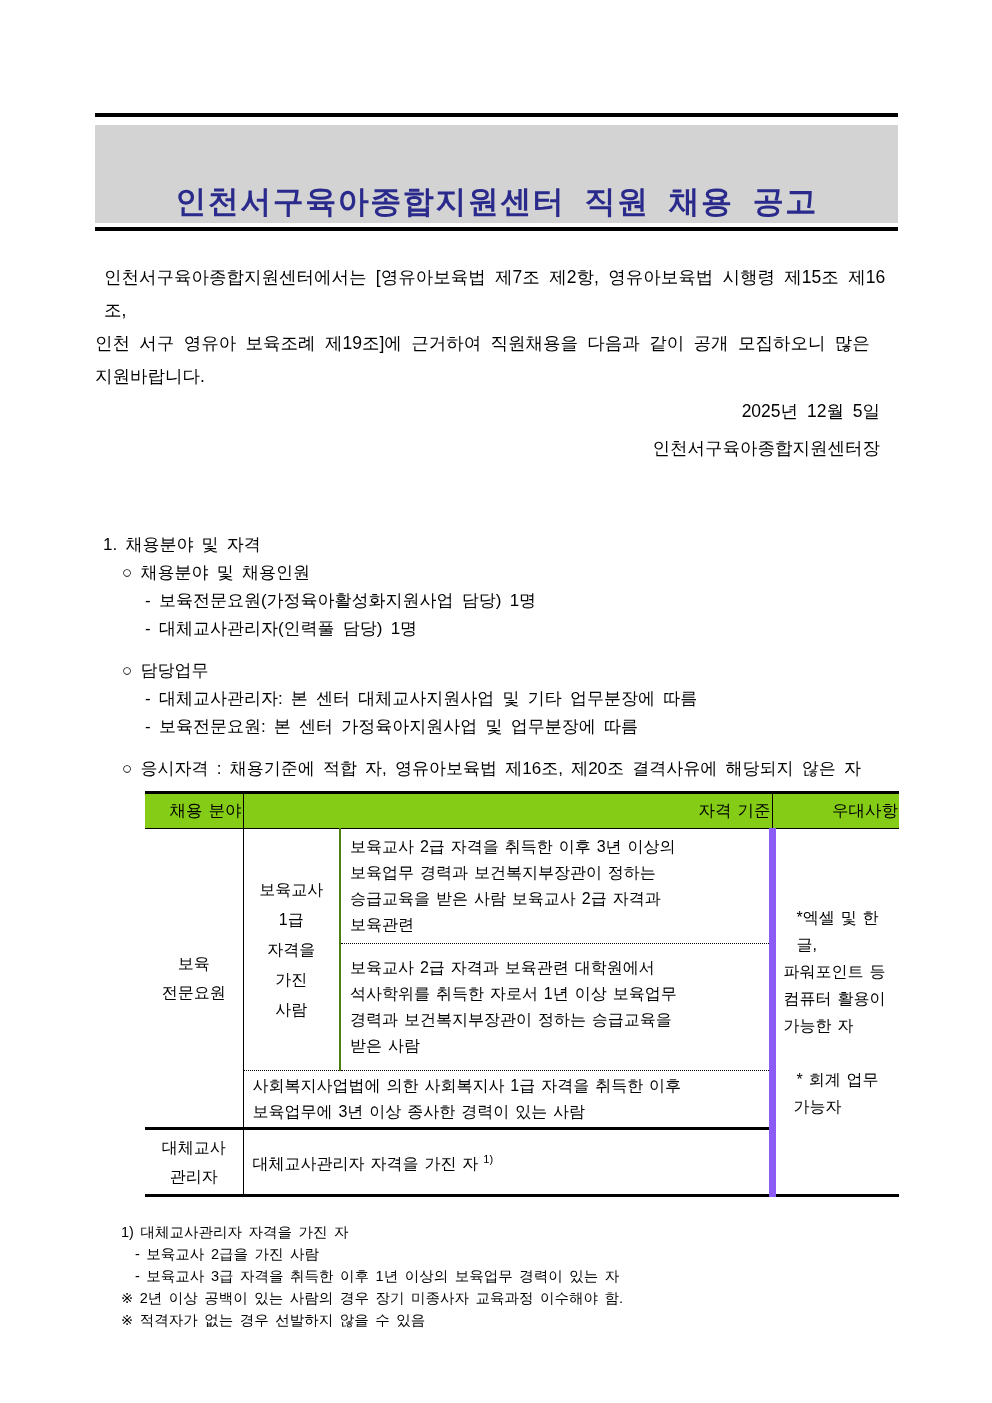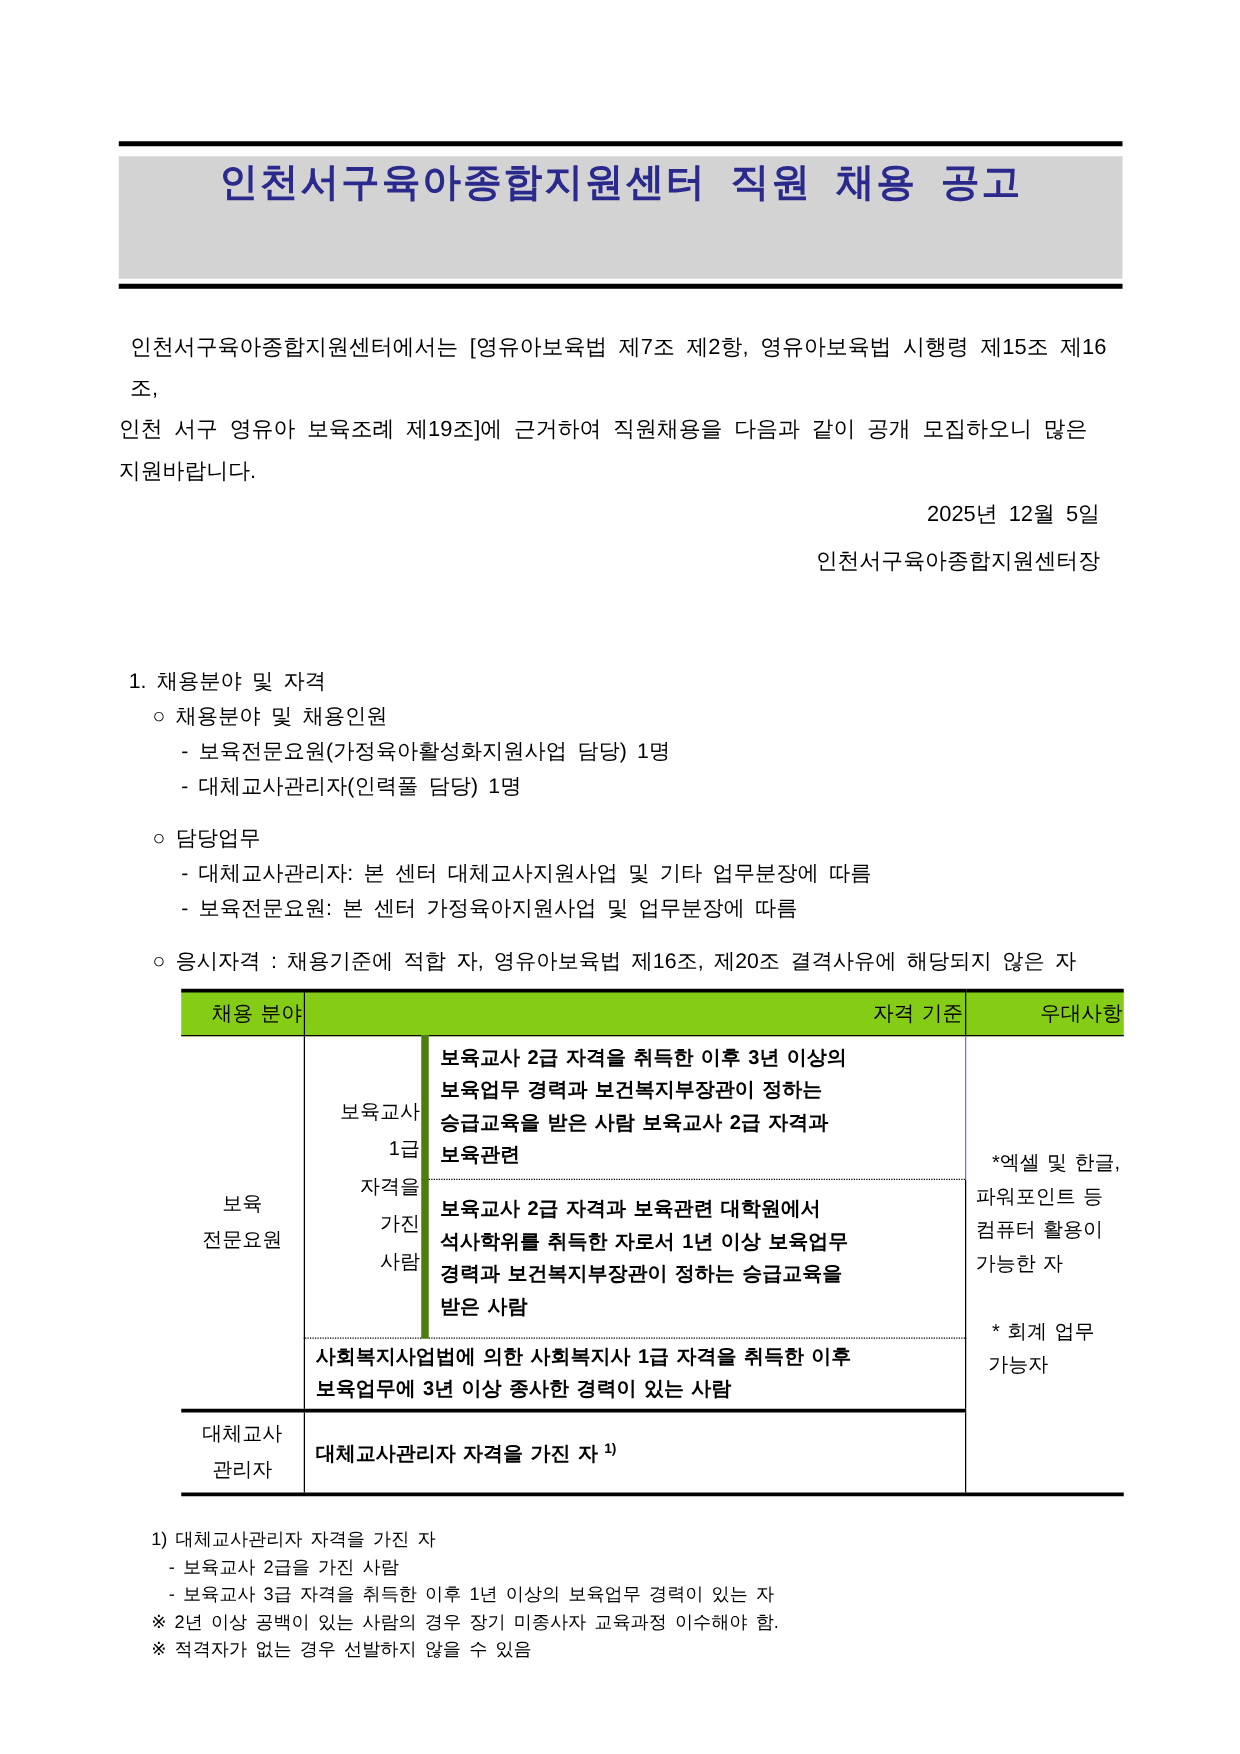"인천서구육아종합지원센터 직원 채용 공고" .banner { align-items: flex-start -> flex-end }
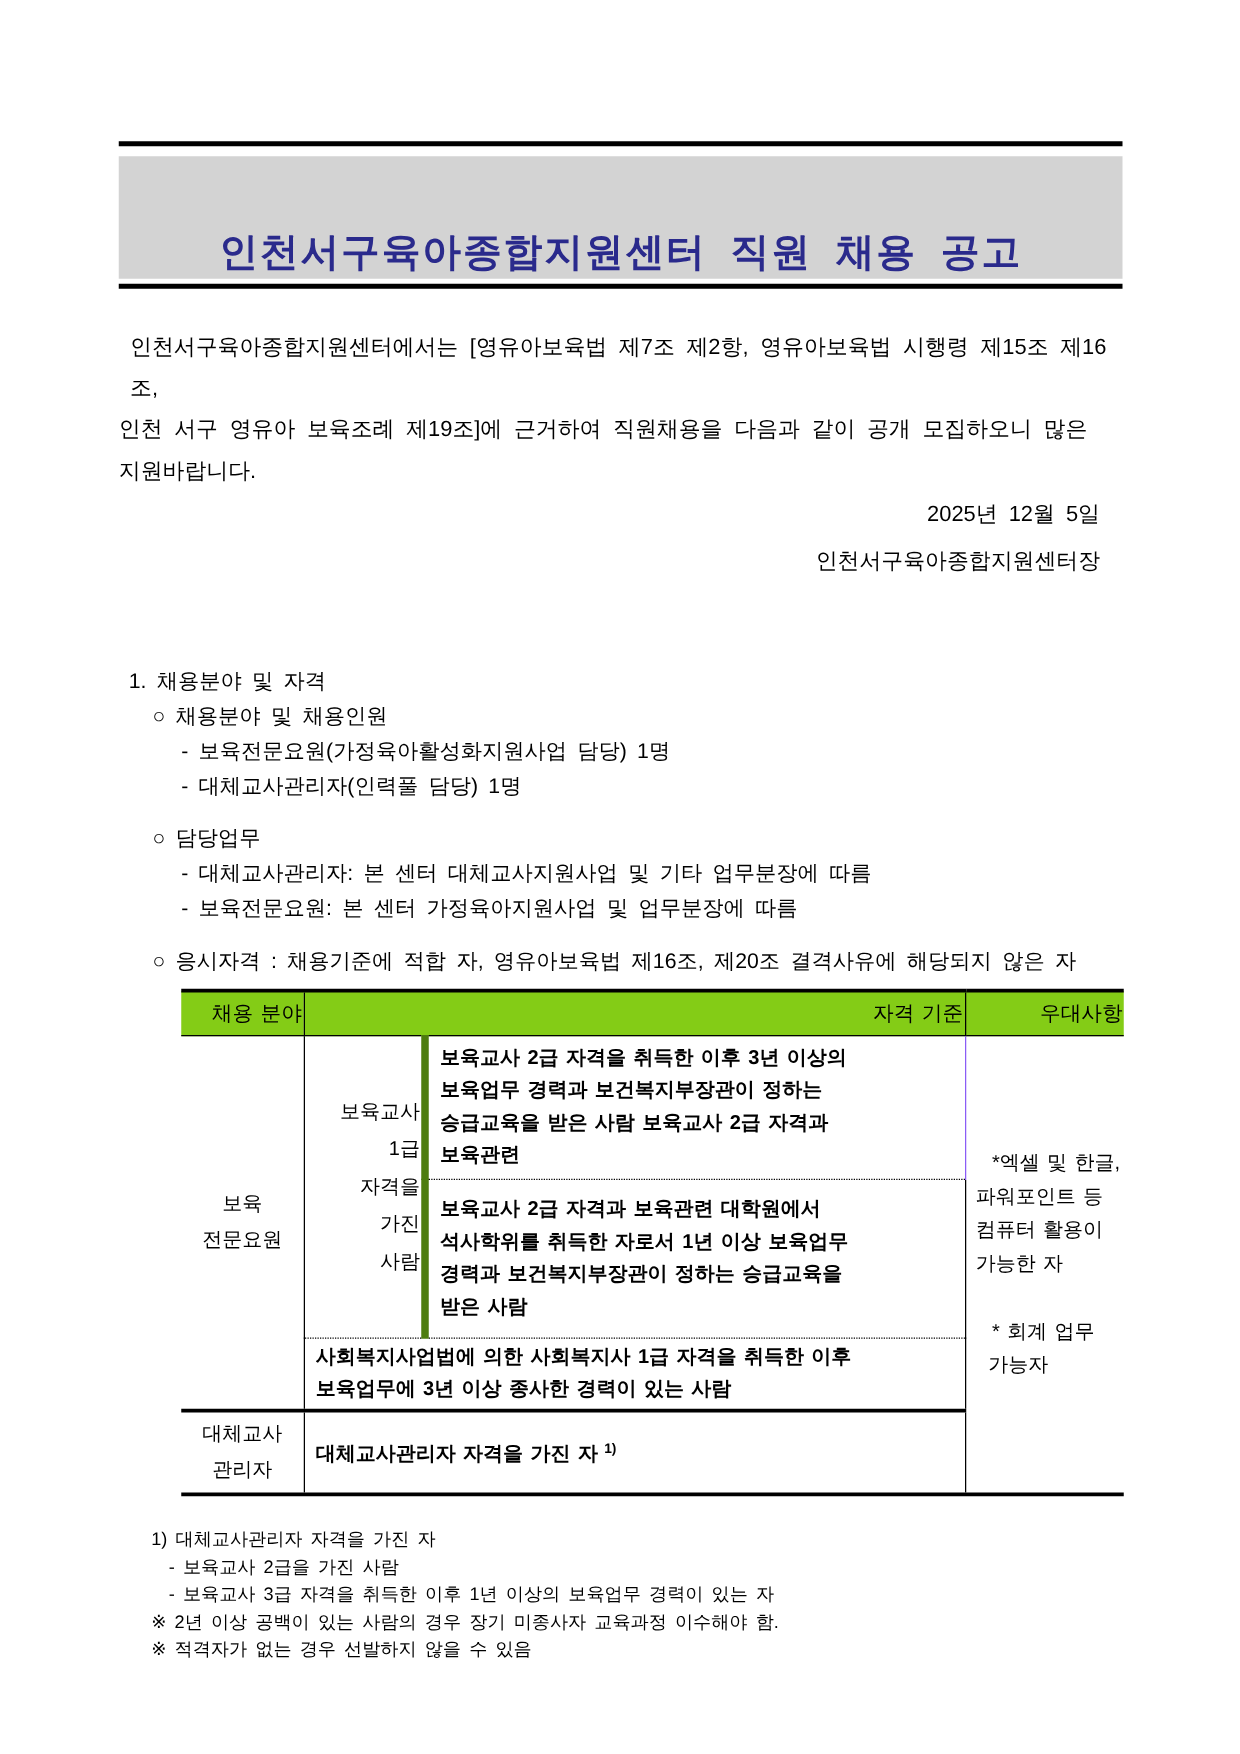"보육교사 2급 자격을 취득한 이후" td.cell-qual { border-right: 1px solid #8b5cf6 -> 7px solid #8b5cf6; font-weight: bold -> none }
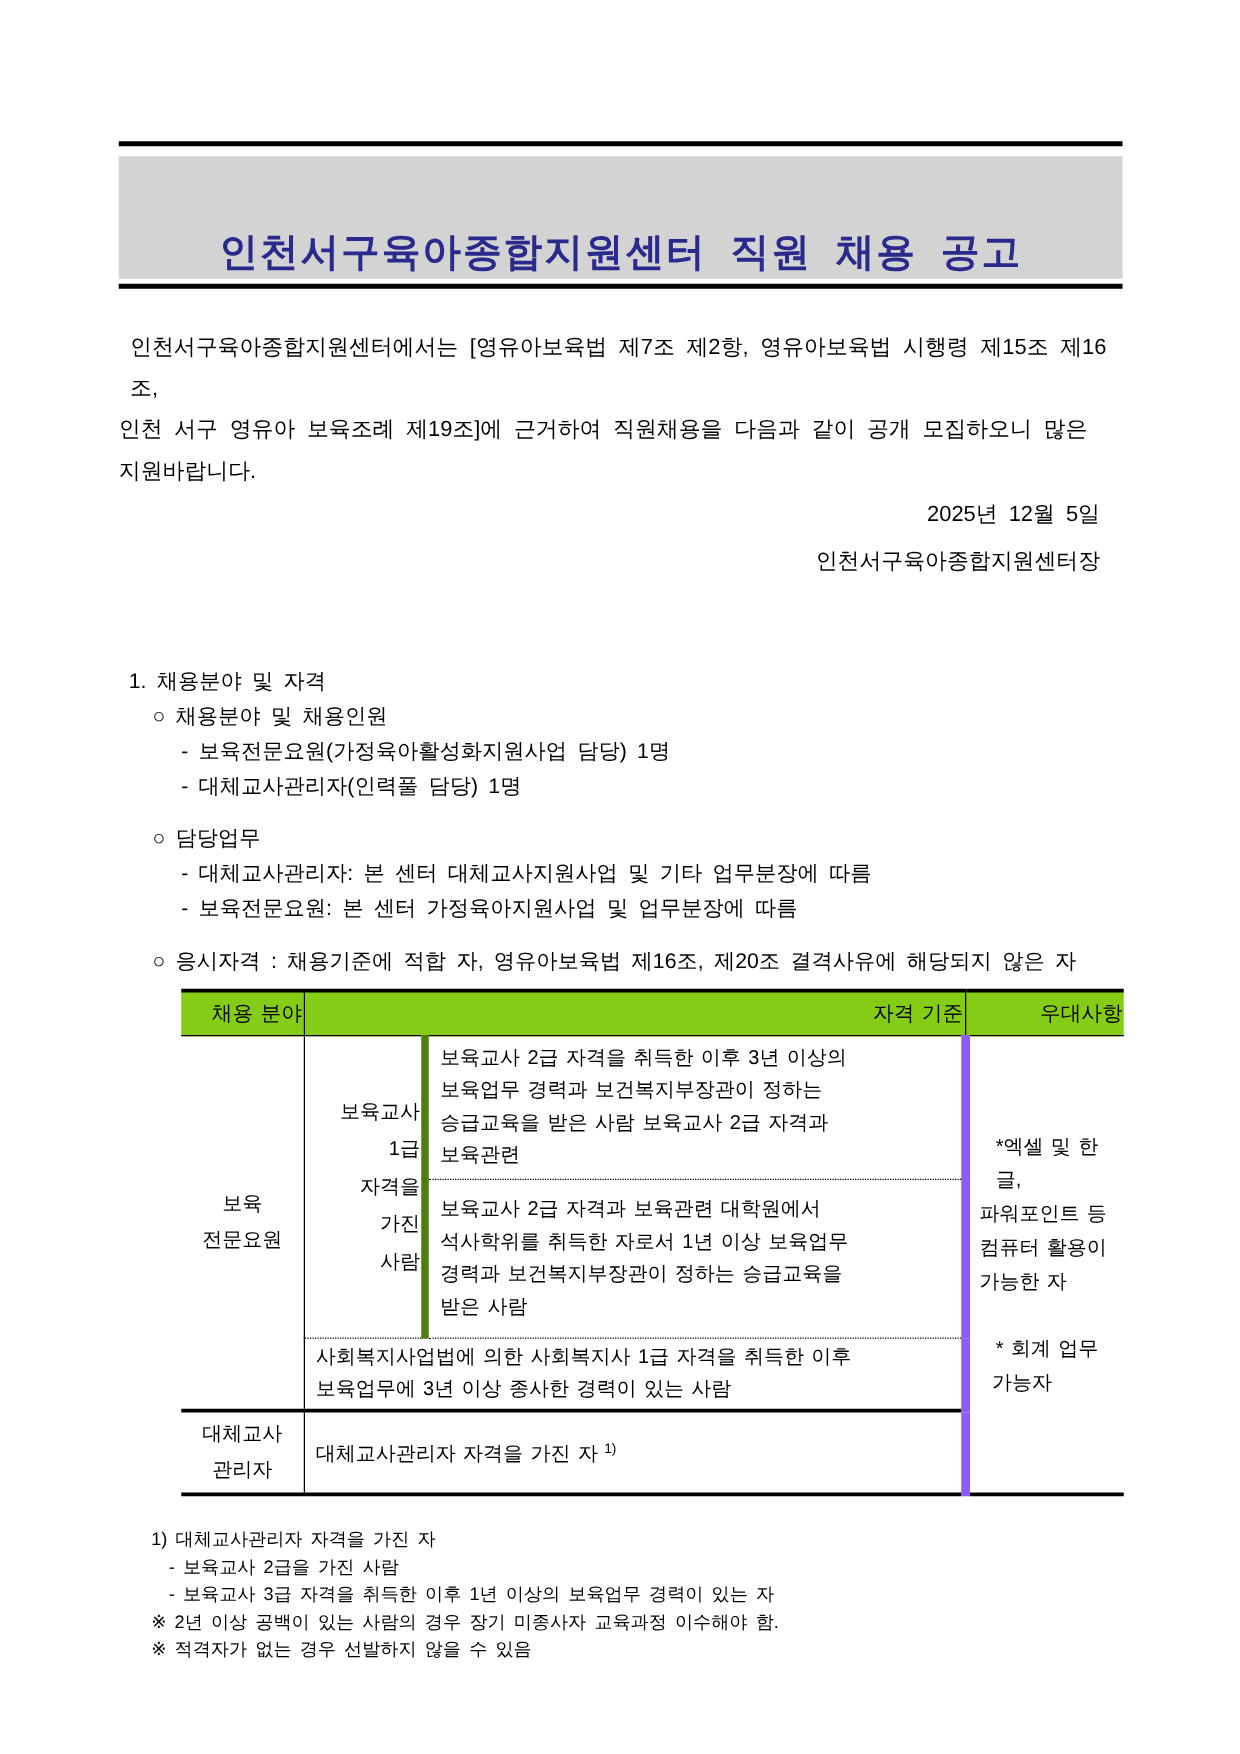"보육교사" td.cell-sub { border-right: 6px solid #4d7c0f -> 2px solid #4d7c0f; text-align: right -> center }
